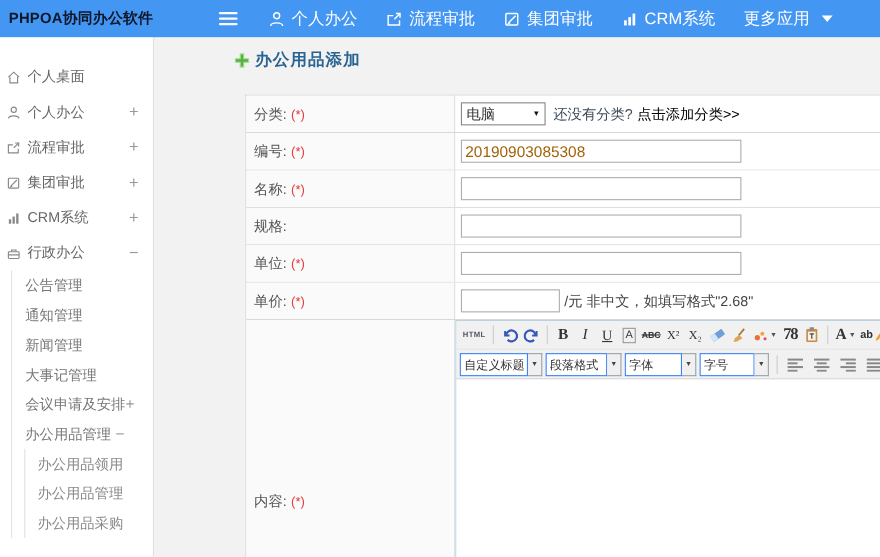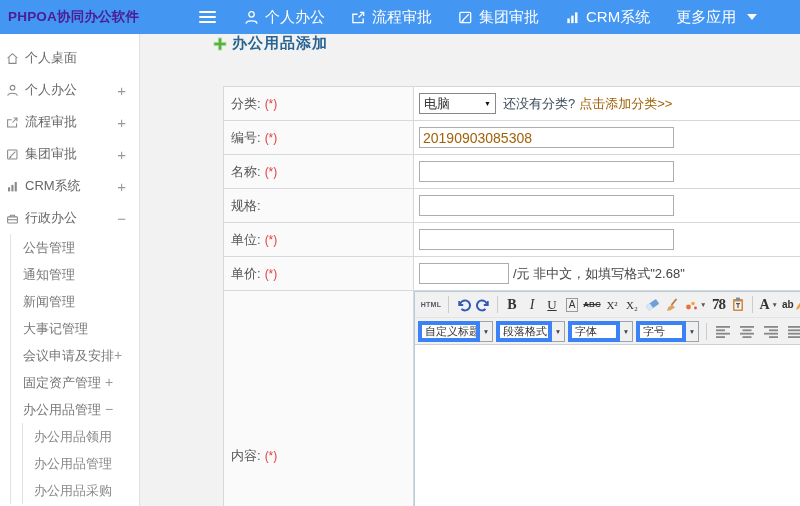"PHPOA协同办公软件" .logo { color: #4c1d95 -> #0f172a }
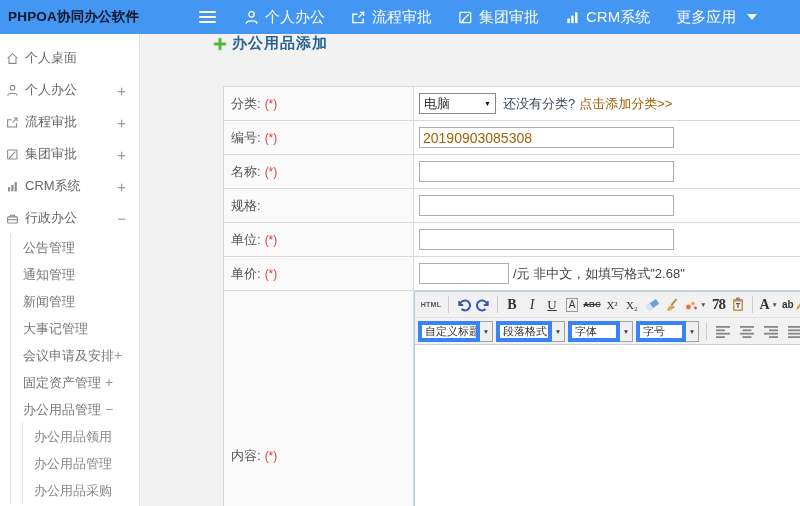"办公用品添加" .page-title { top: 0 -> 11px }
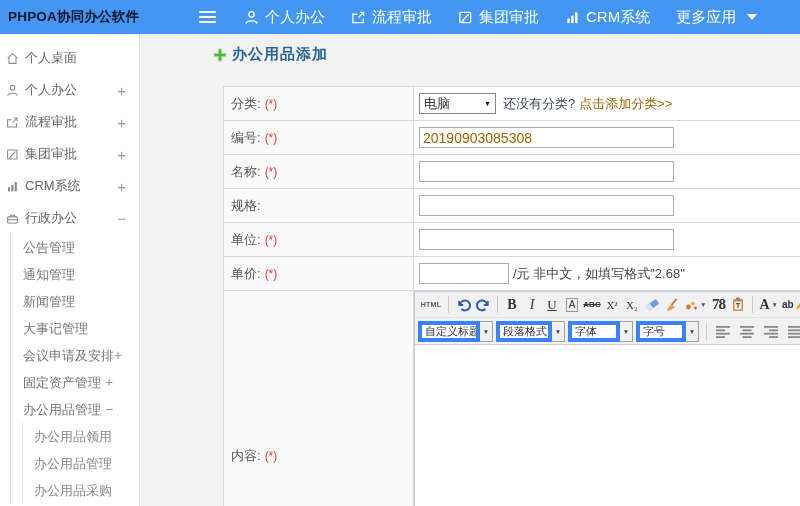"个人桌面" .menu-top { padding-top: 8px -> 20px }
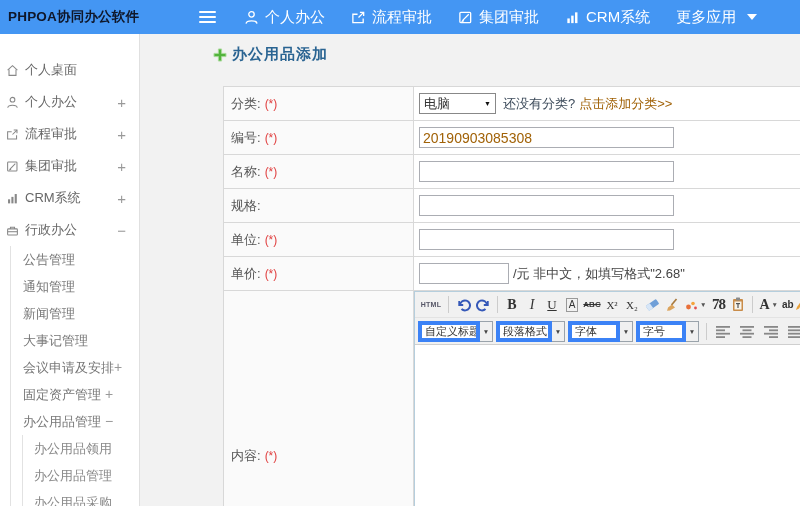"点击添加分类>>" a.addlink { color: #a16207 -> #000000 }
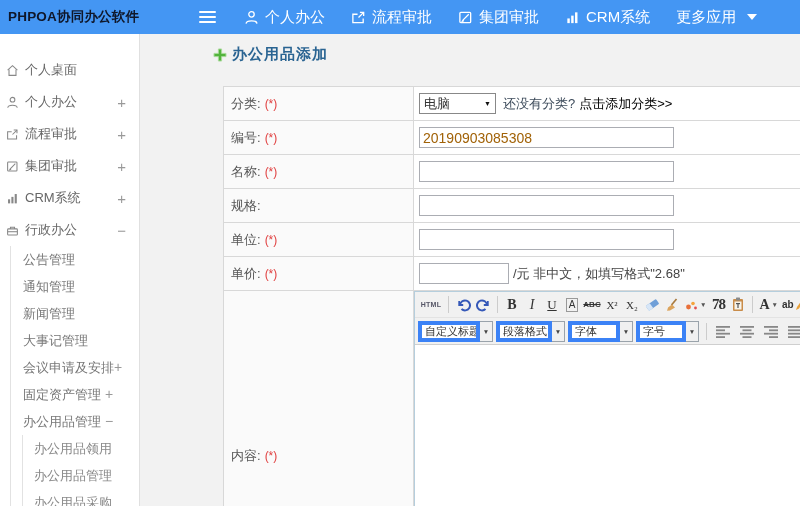"自定义标题" .tsel .box { border: 4px solid #3b82f6 -> 1px solid #3b82f6 }
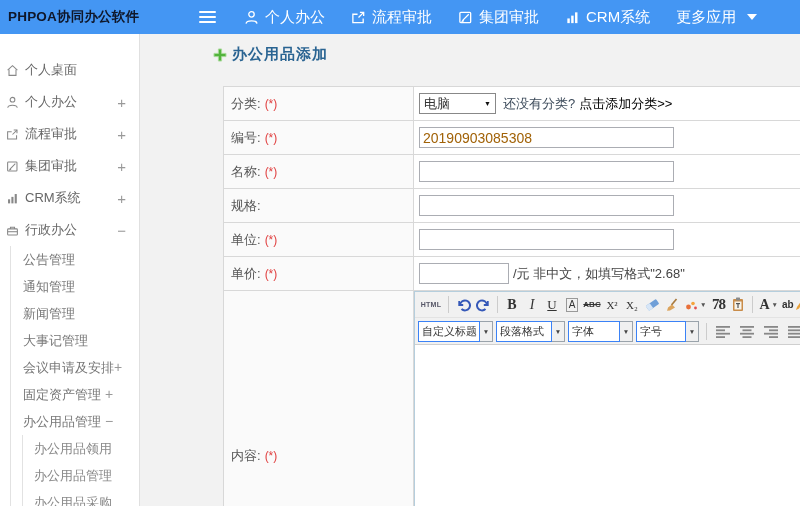"固定资产管理 +" li { html: <li><span>固定资产管理</span><span> +</span></li> -> none }
